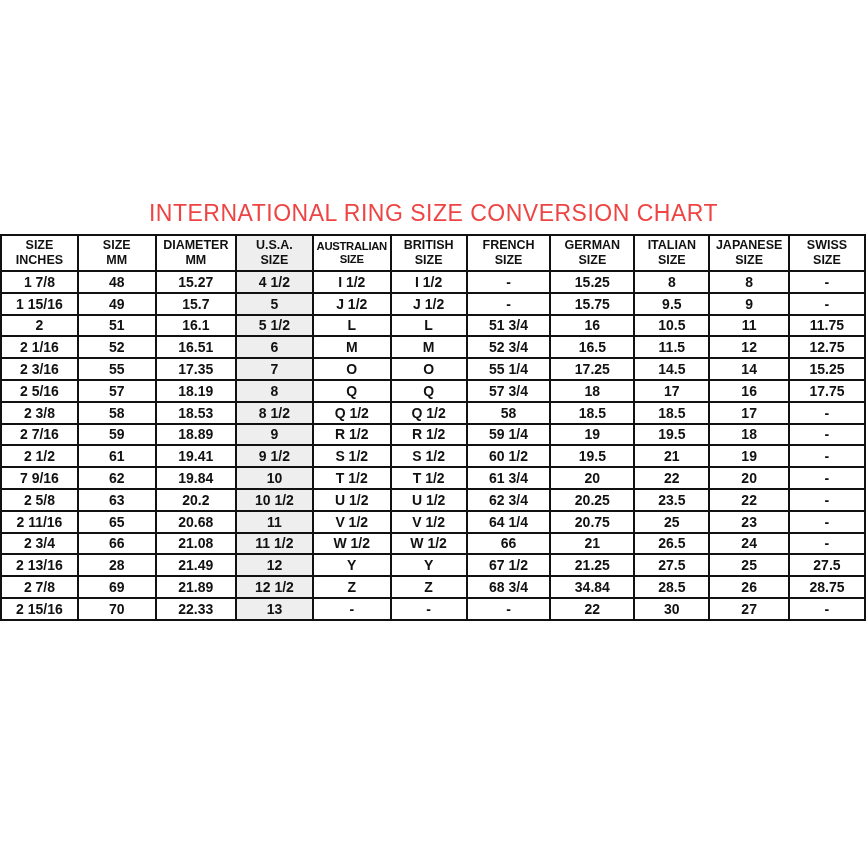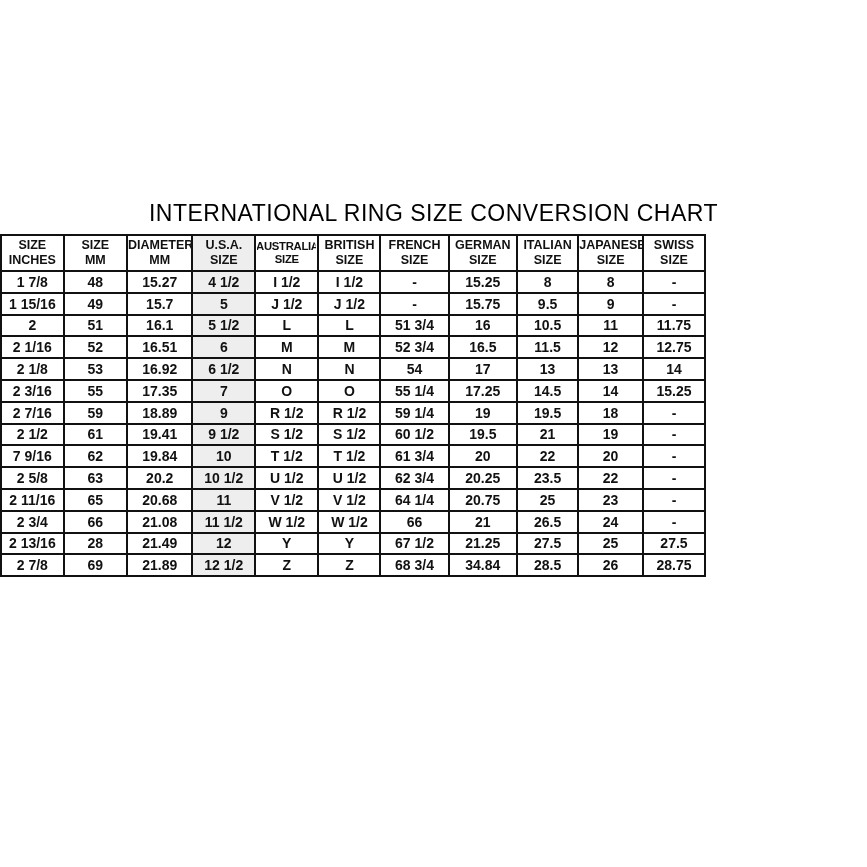"INTERNATIONAL RING SIZE CONVERSION CHART" .title { color: #000000 -> #ef4444 }
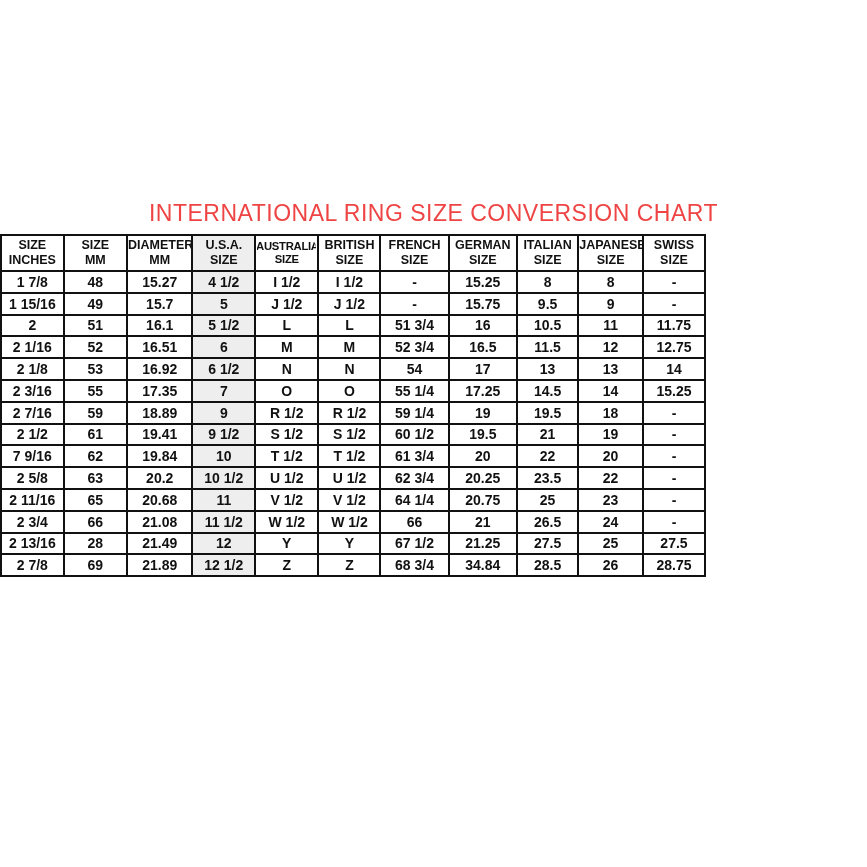"SIZE" table.ring-table { width: 706px -> 866px }
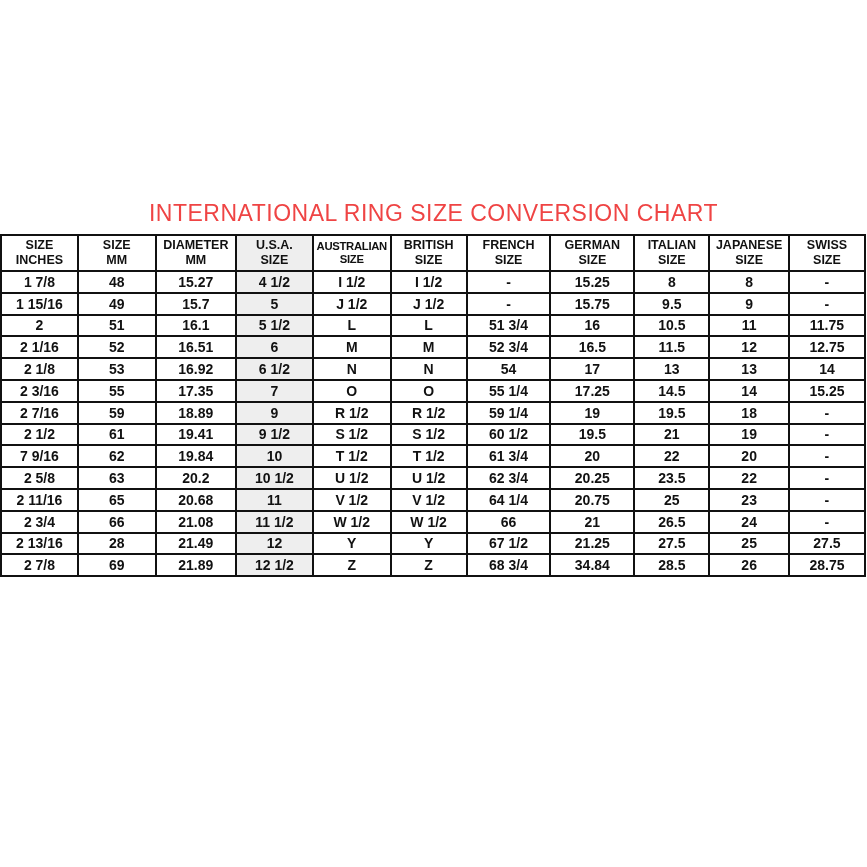"2 1/8" tr { html: <tr> <td>2 1/8</td> <td>53</td> <td>16.92</td> <td>6 1/2</td> <td>N</td> <td>N</td> <td>54</td> <td>17</td> <td>13</td> <td>13</td> <td>14</td> </tr> -> none }
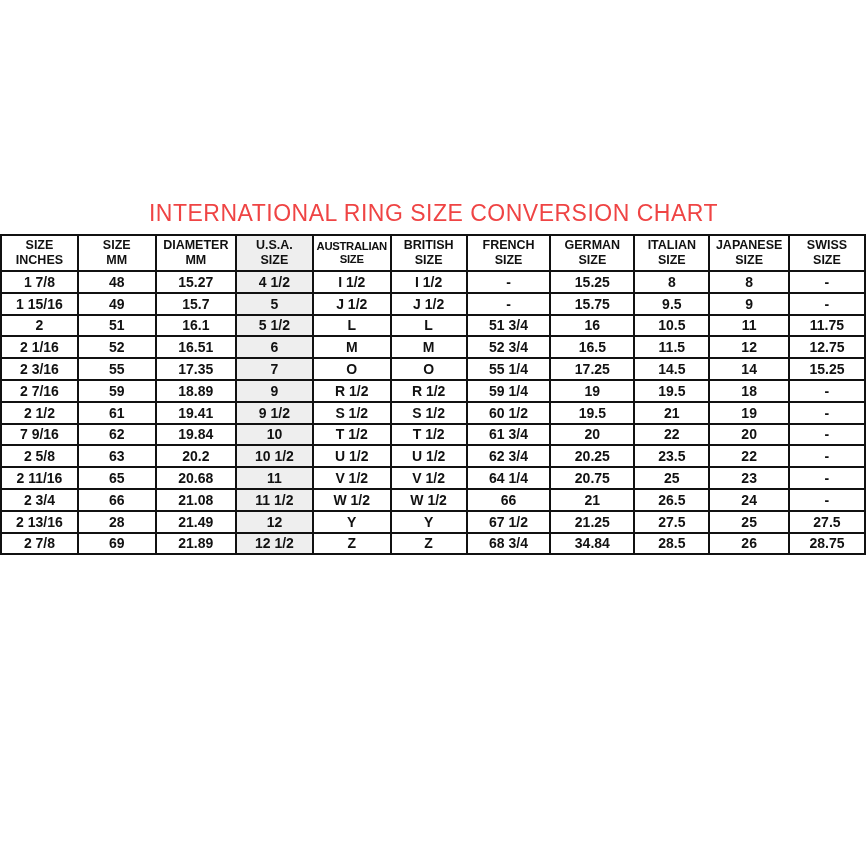"2 5/16" tr { html: none -> <tr> <td>2 5/16</td> <td>57</td> <td>18.19</td> <td>8</td> <td>Q</td> <td>Q</td> <td>57 3/4</td> <td>18</td> <td>17</td> <td>16</td> <td>17.75</td> </tr> }
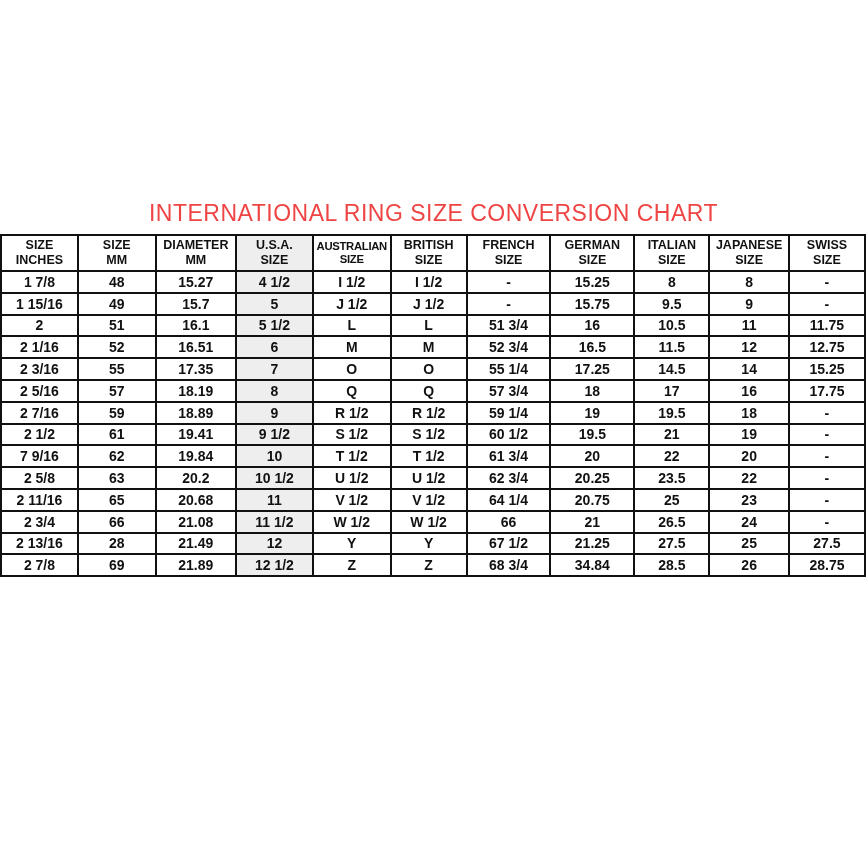"2 3/8" tr { html: none -> <tr> <td>2 3/8</td> <td>58</td> <td>18.53</td> <td>8 1/2</td> <td>Q 1/2</td> <td>Q 1/2</td> <td>58</td> <td>18.5</td> <td>18.5</td> <td>17</td> <td>-</td> </tr> }
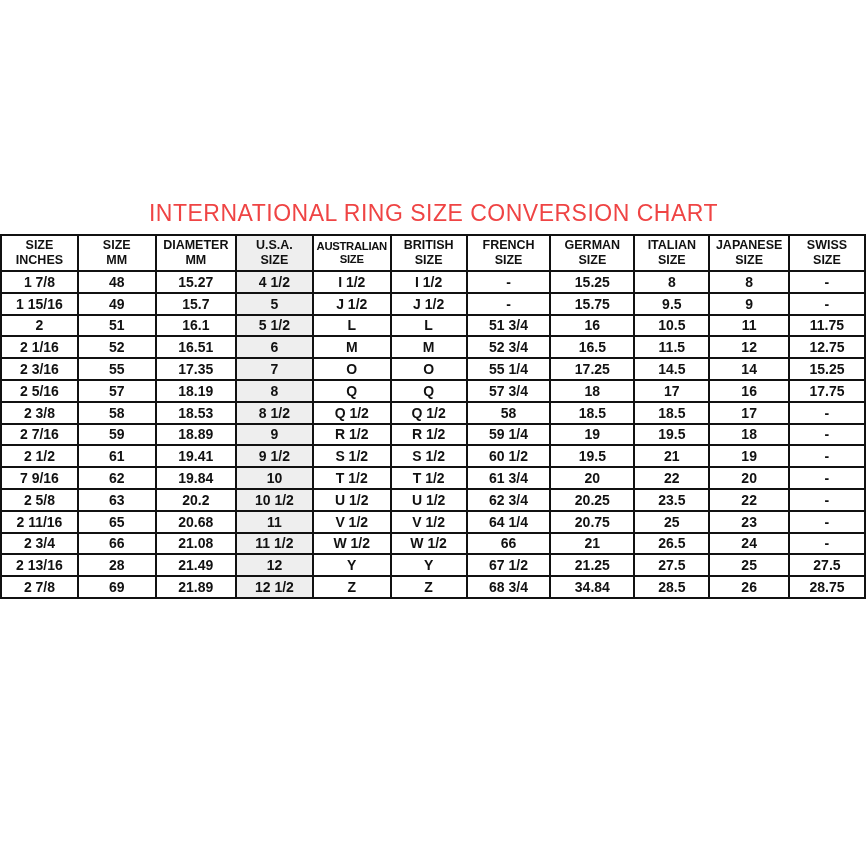"2 15/16" tr { html: none -> <tr> <td>2 15/16</td> <td>70</td> <td>22.33</td> <td>13</td> <td>-</td> <td>-</td> <td>-</td> <td>22</td> <td>30</td> <td>27</td> <td>-</td> </tr> }
